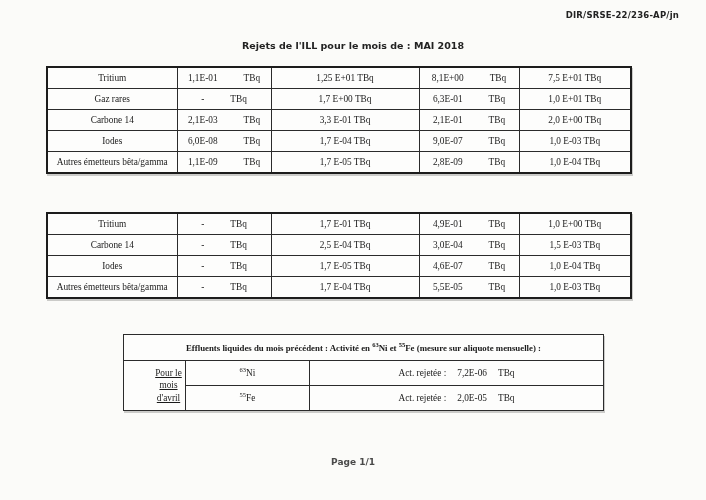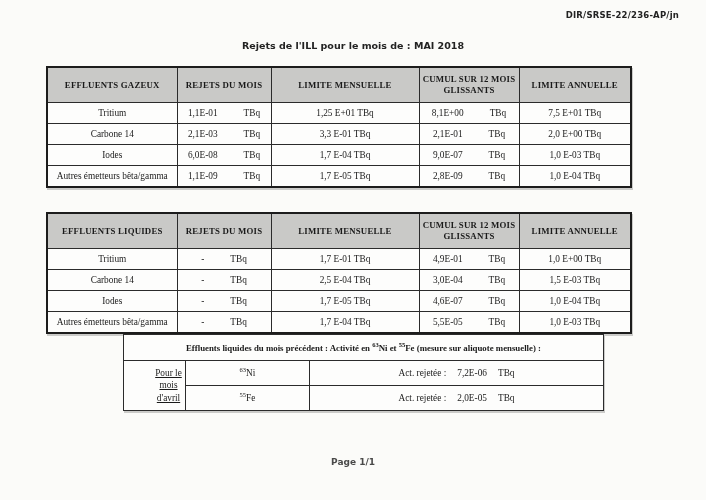"EFFLUENTS GAZEUX" tr { html: <tr> <th>EFFLUENTS GAZEUX</th> <th>REJETS DU MOIS</th> <th>LIMITE MENSUELLE</th> <th>CUMUL SUR 12 MOIS GLISSANTS</th> <th>LIMITE ANNUELLE</th> </tr> -> none }
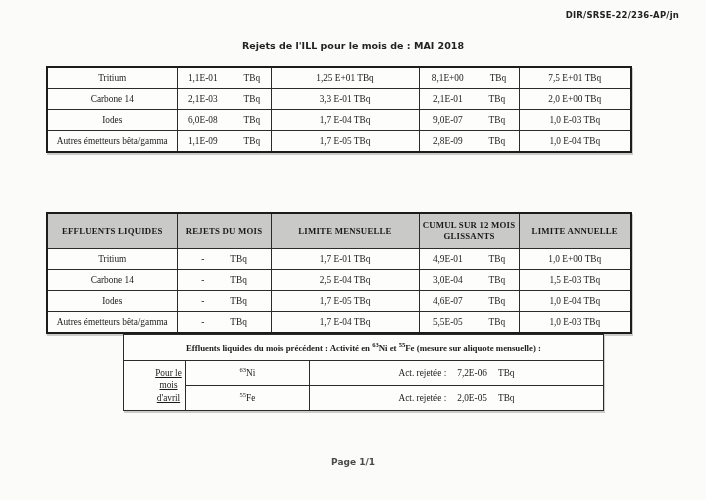"Gaz rares" tr { html: none -> <tr> <td>Gaz rares</td> <td> <div> <span>-</span> <span>TBq</span> </div> </td> <td>1,7 E+00 TBq</td> <td> <div> <span>6,3E-01</span> <span>TBq</span> </div> </td> <td>1,0 E+01 TBq</td> </tr> }
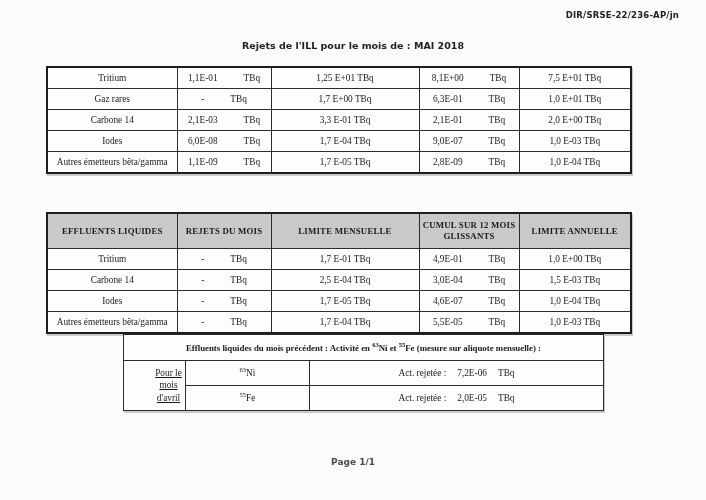"EFFLUENTS LIQUIDES" tr { html: <tr> <th>EFFLUENTS LIQUIDES</th> <th>REJETS DU MOIS</th> <th>LIMITE MENSUELLE</th> <th>CUMUL SUR 12 MOIS GLISSANTS</th> <th>LIMITE ANNUELLE</th> </tr> -> none }
